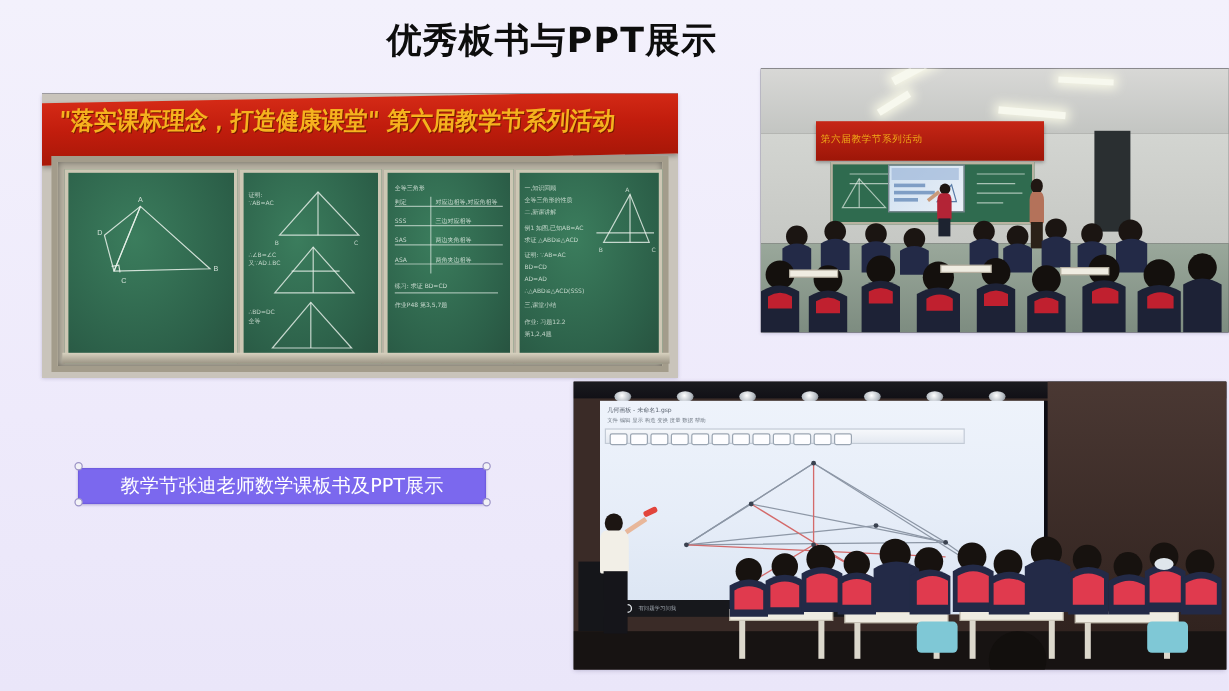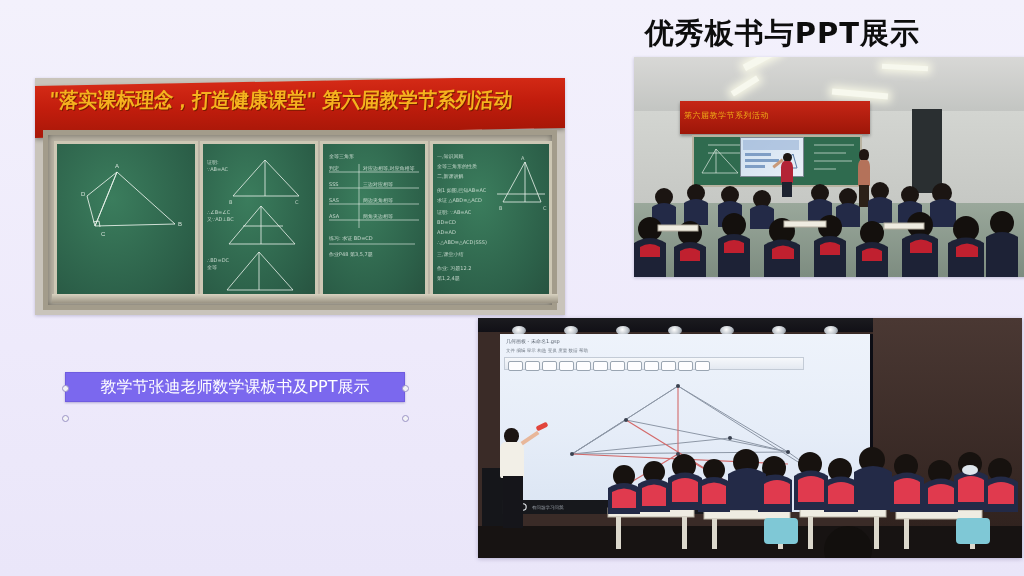"优秀板书与PPT展示" .slide-title { text-align: right -> center }
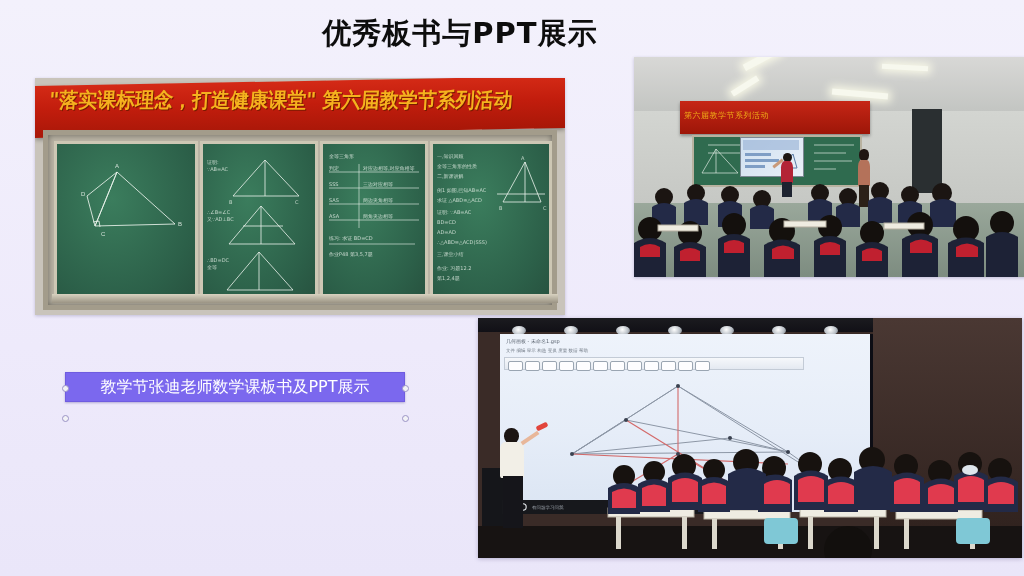"教学节张迪老师数学课板书及PPT展示" #caption-box { top: 372px -> 390px }
